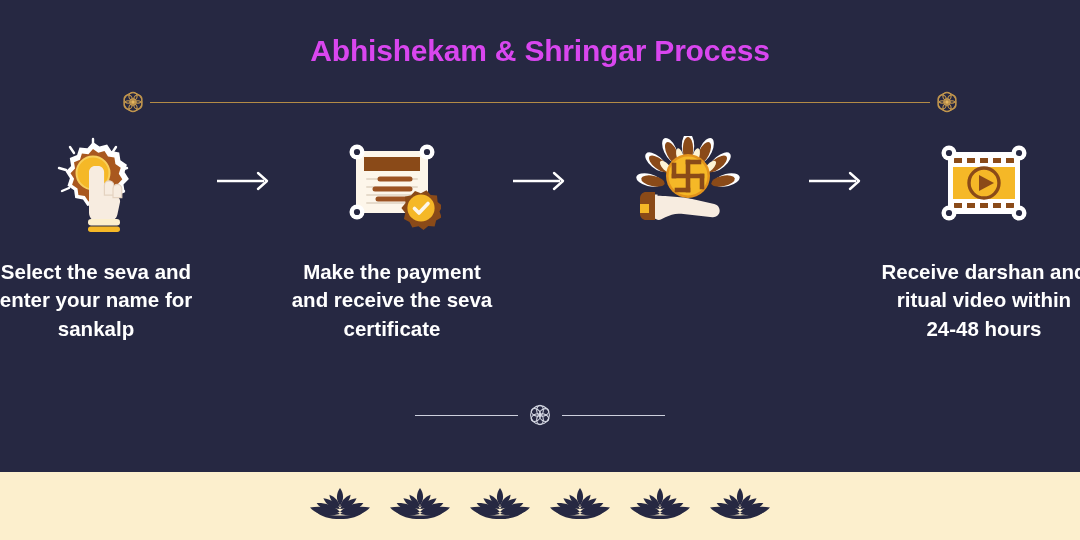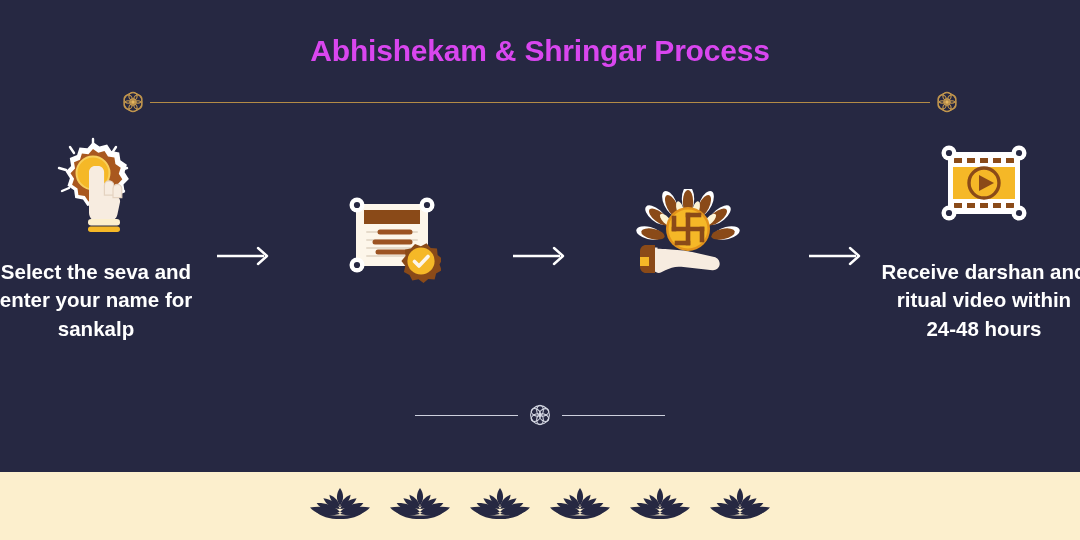"Select the seva and enter" .steps { align-items: center -> flex-start }
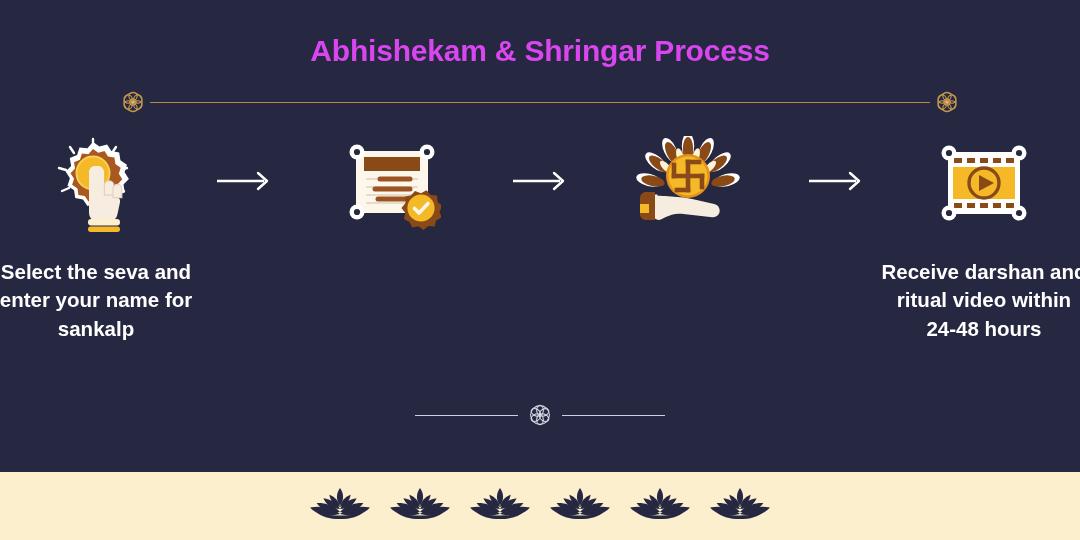"Make the payment and receive" div.step-label { html: none -> <div>Make the payment and receive the seva certificate</div> }
